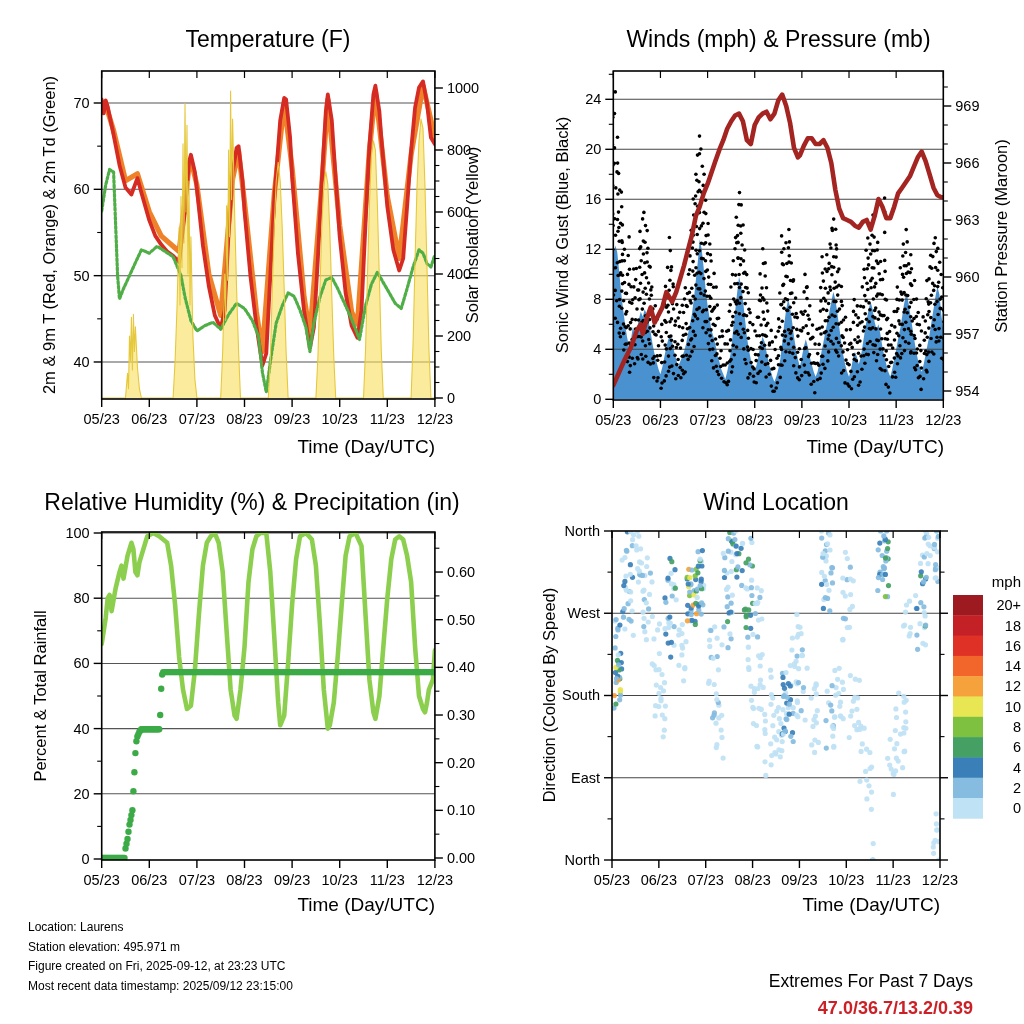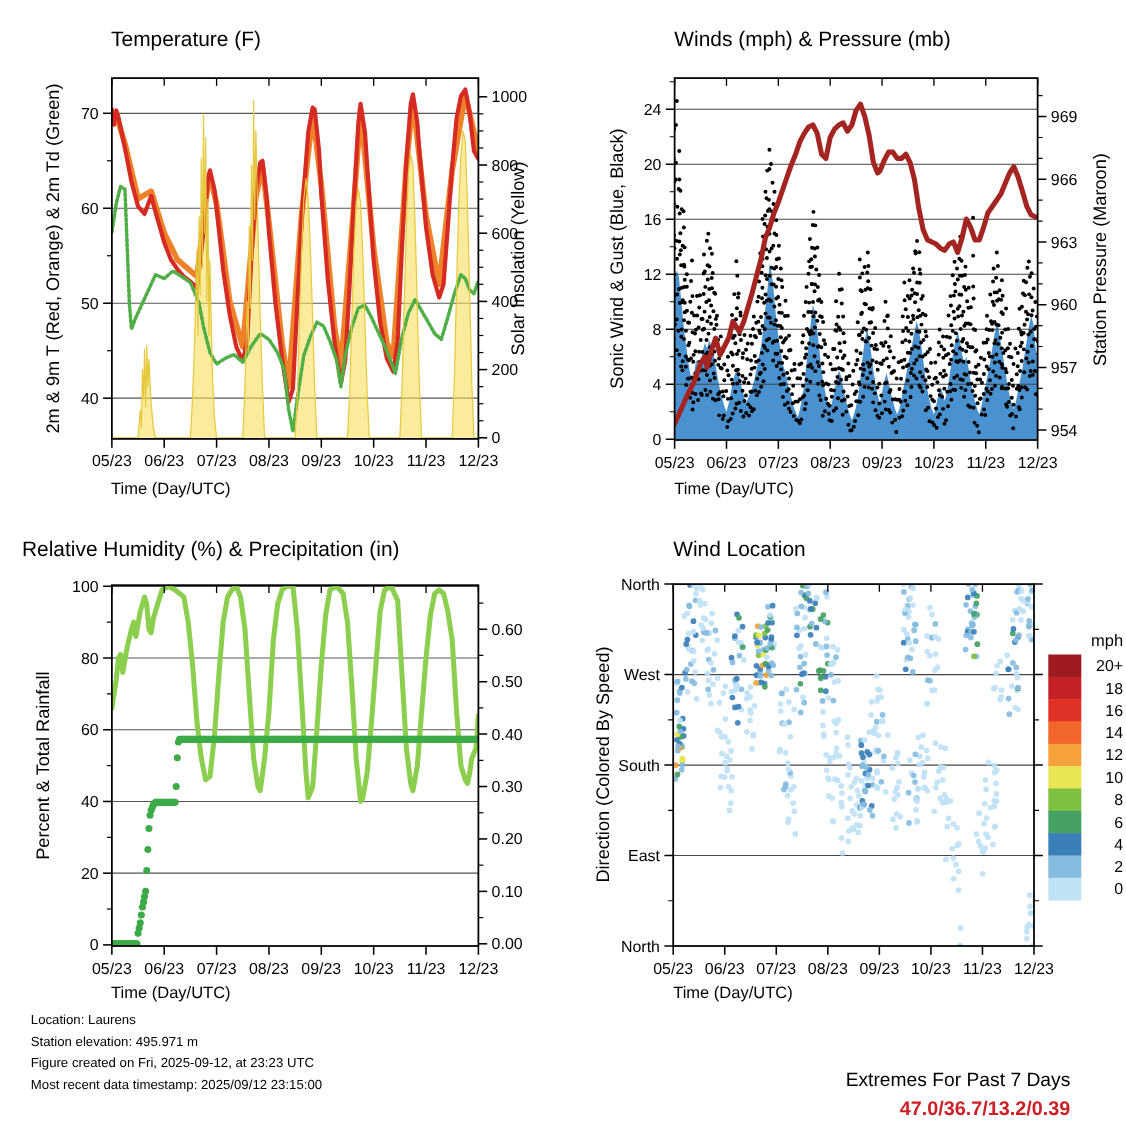"Temperature (F)" .ctitle { font-size: 19px -> 23px; text-align: left -> center }
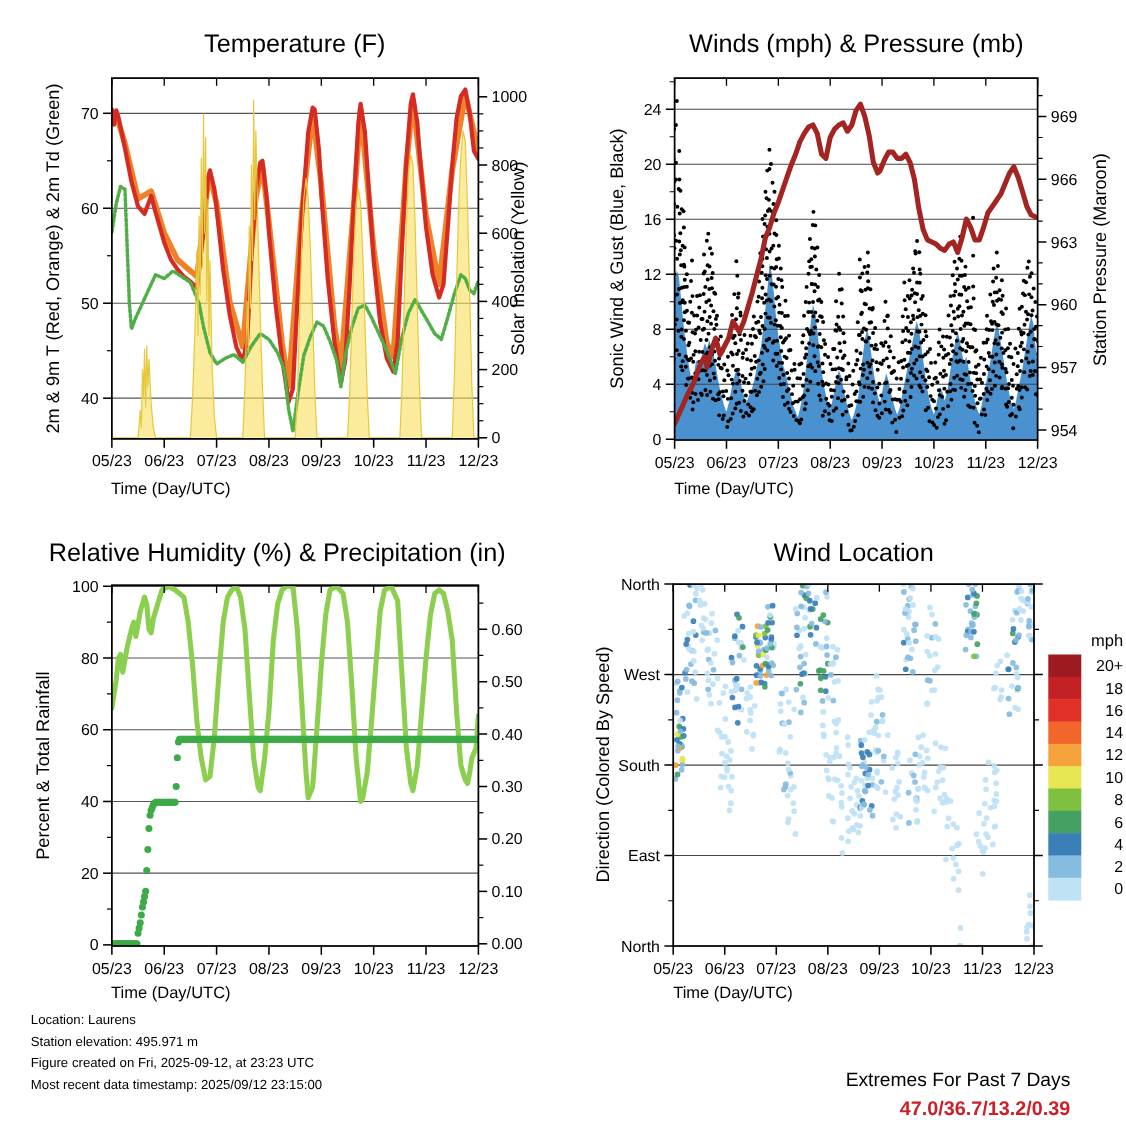"Time (Day/UTC)" .xlabel { font-size: 15px -> 19px; text-align: left -> right }
